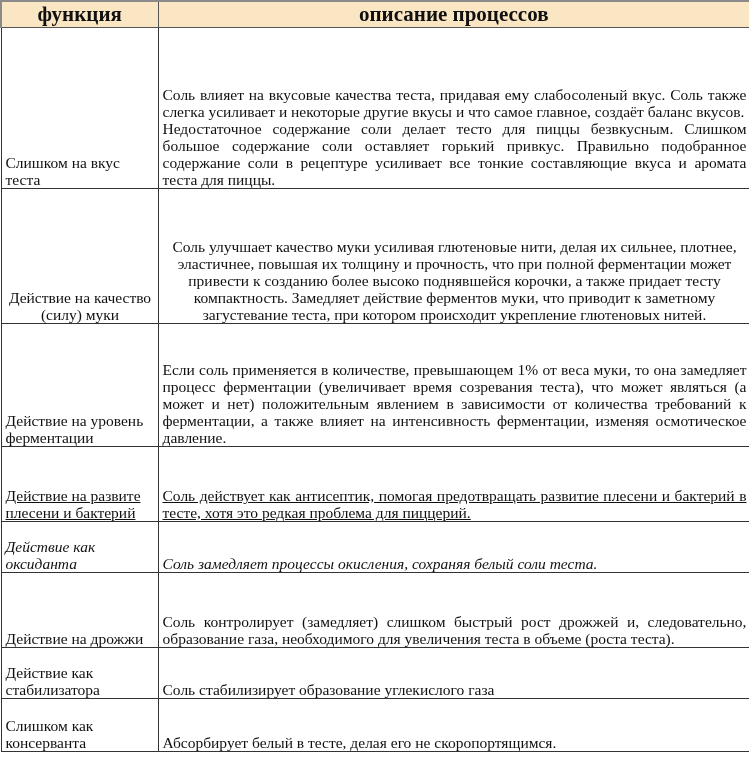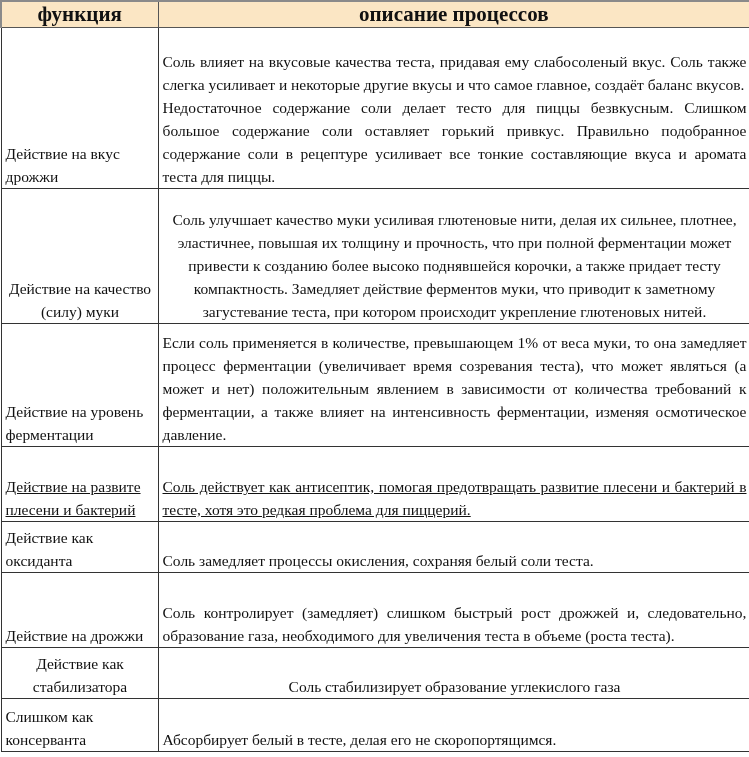"Соль влияет на вкусовые качества" td { line-height: 23px -> 17px }
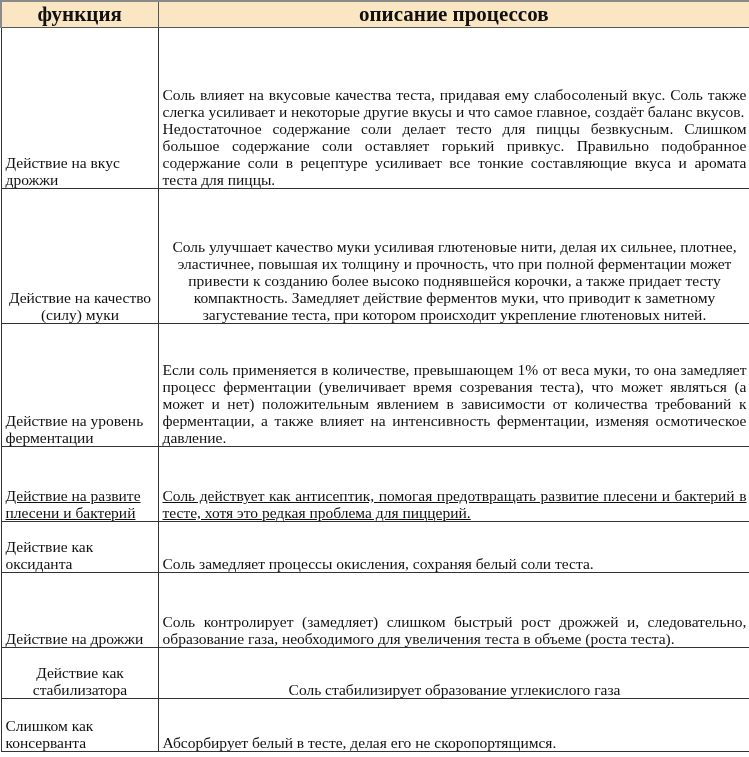"Действие на вкус дрожжи" td.func { text: Действие на вкус дрожжи -> Слишком на вкус теста }
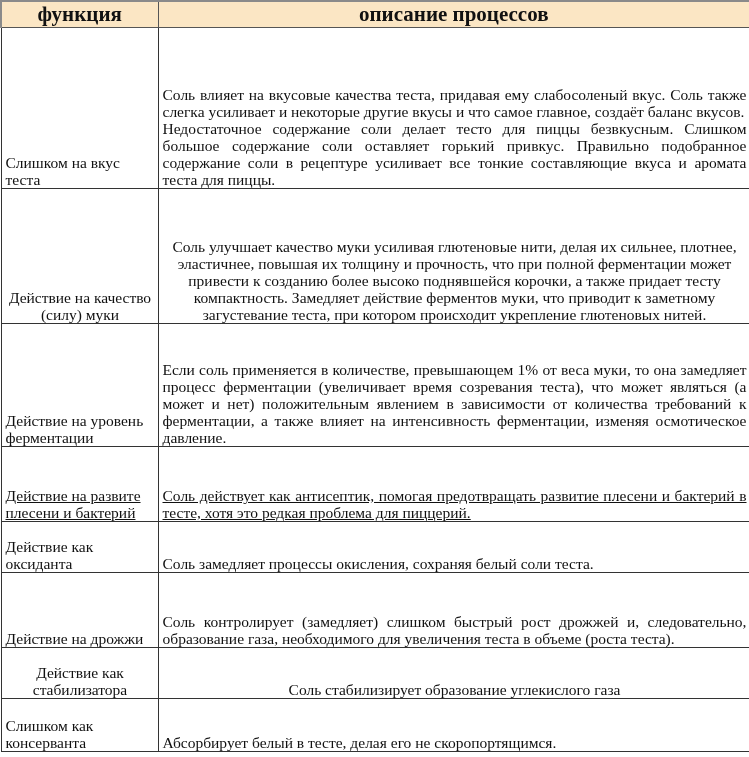"Действие как оксиданта" tr.r5 td { font-style: none -> italic }
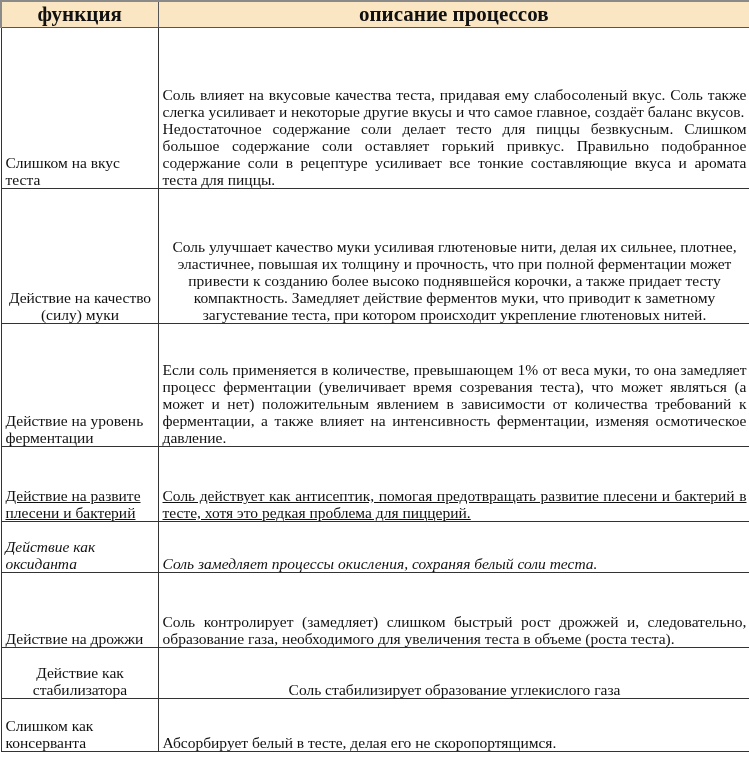"Действие как стабилизатора" tr.r7 td { text-align: center -> none }
